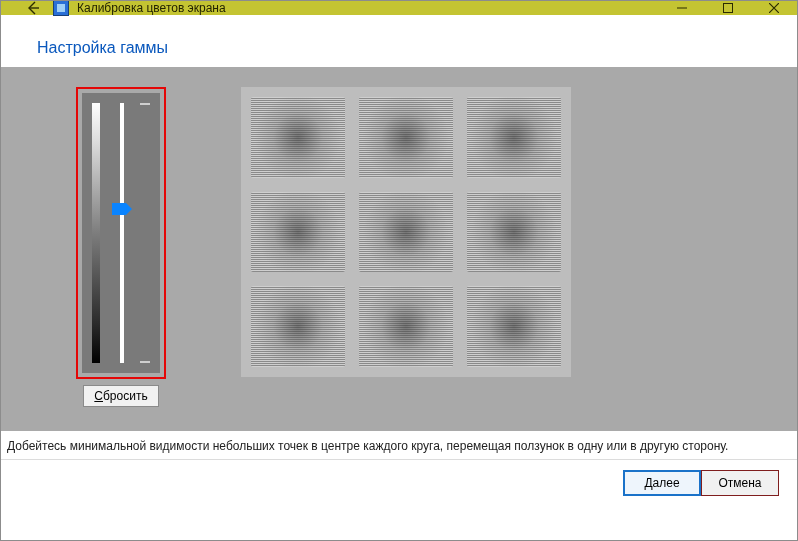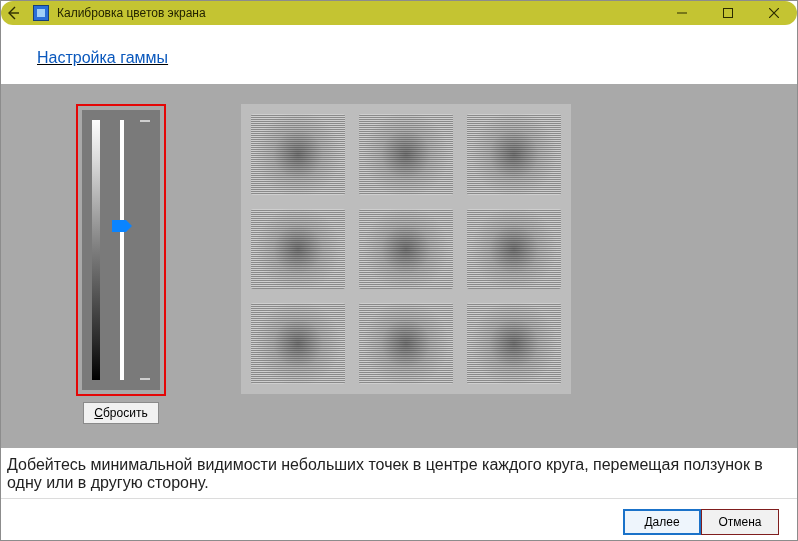"Калибровка цветов экрана" .titlebar { border-radius: 14px -> none; height: 24px -> 14px; padding: 0 0 0 0 -> 0 0 0 20px }
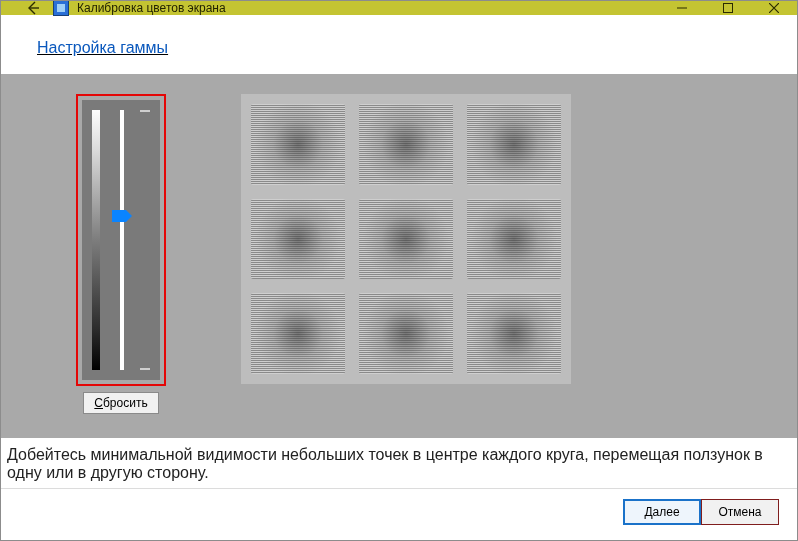"Настройка гаммы" .header { padding: 24px 0 17px 36px -> 24px 0 10px 36px; text-decoration: underline -> none }
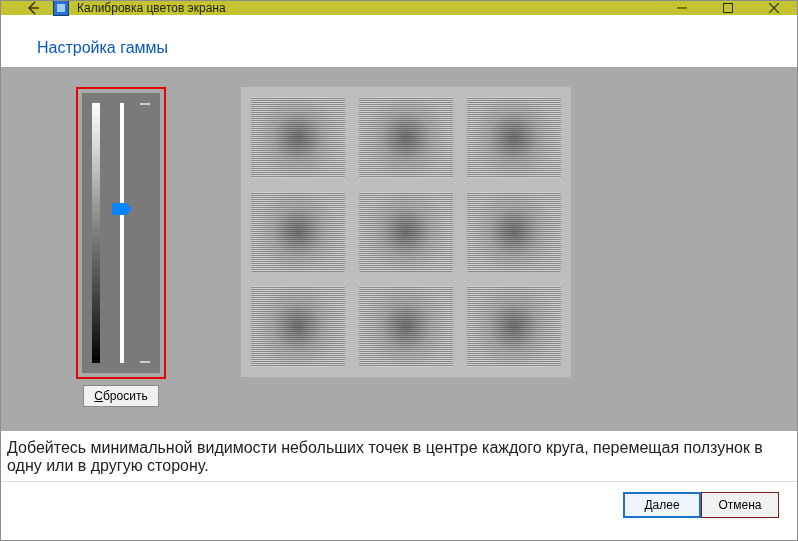"Добейтесь минимальной видимости" .footer-text { font-size: 16px -> 12px }
